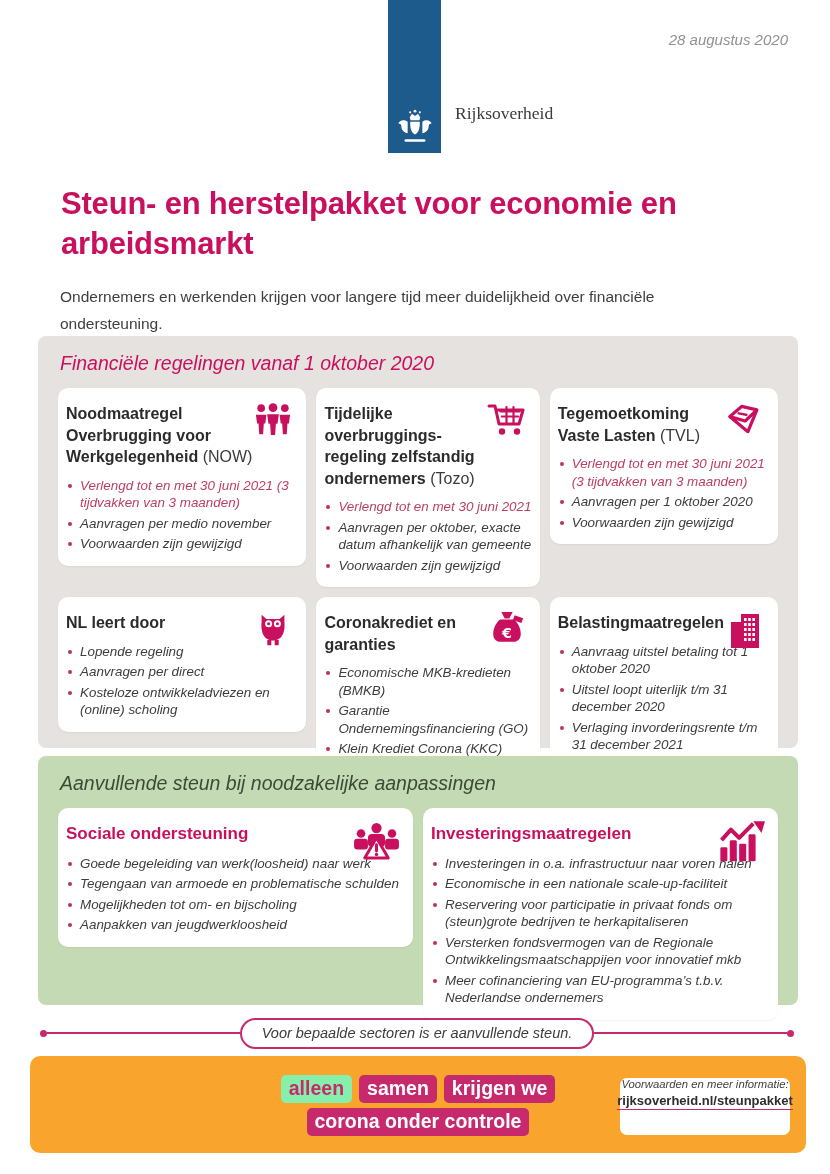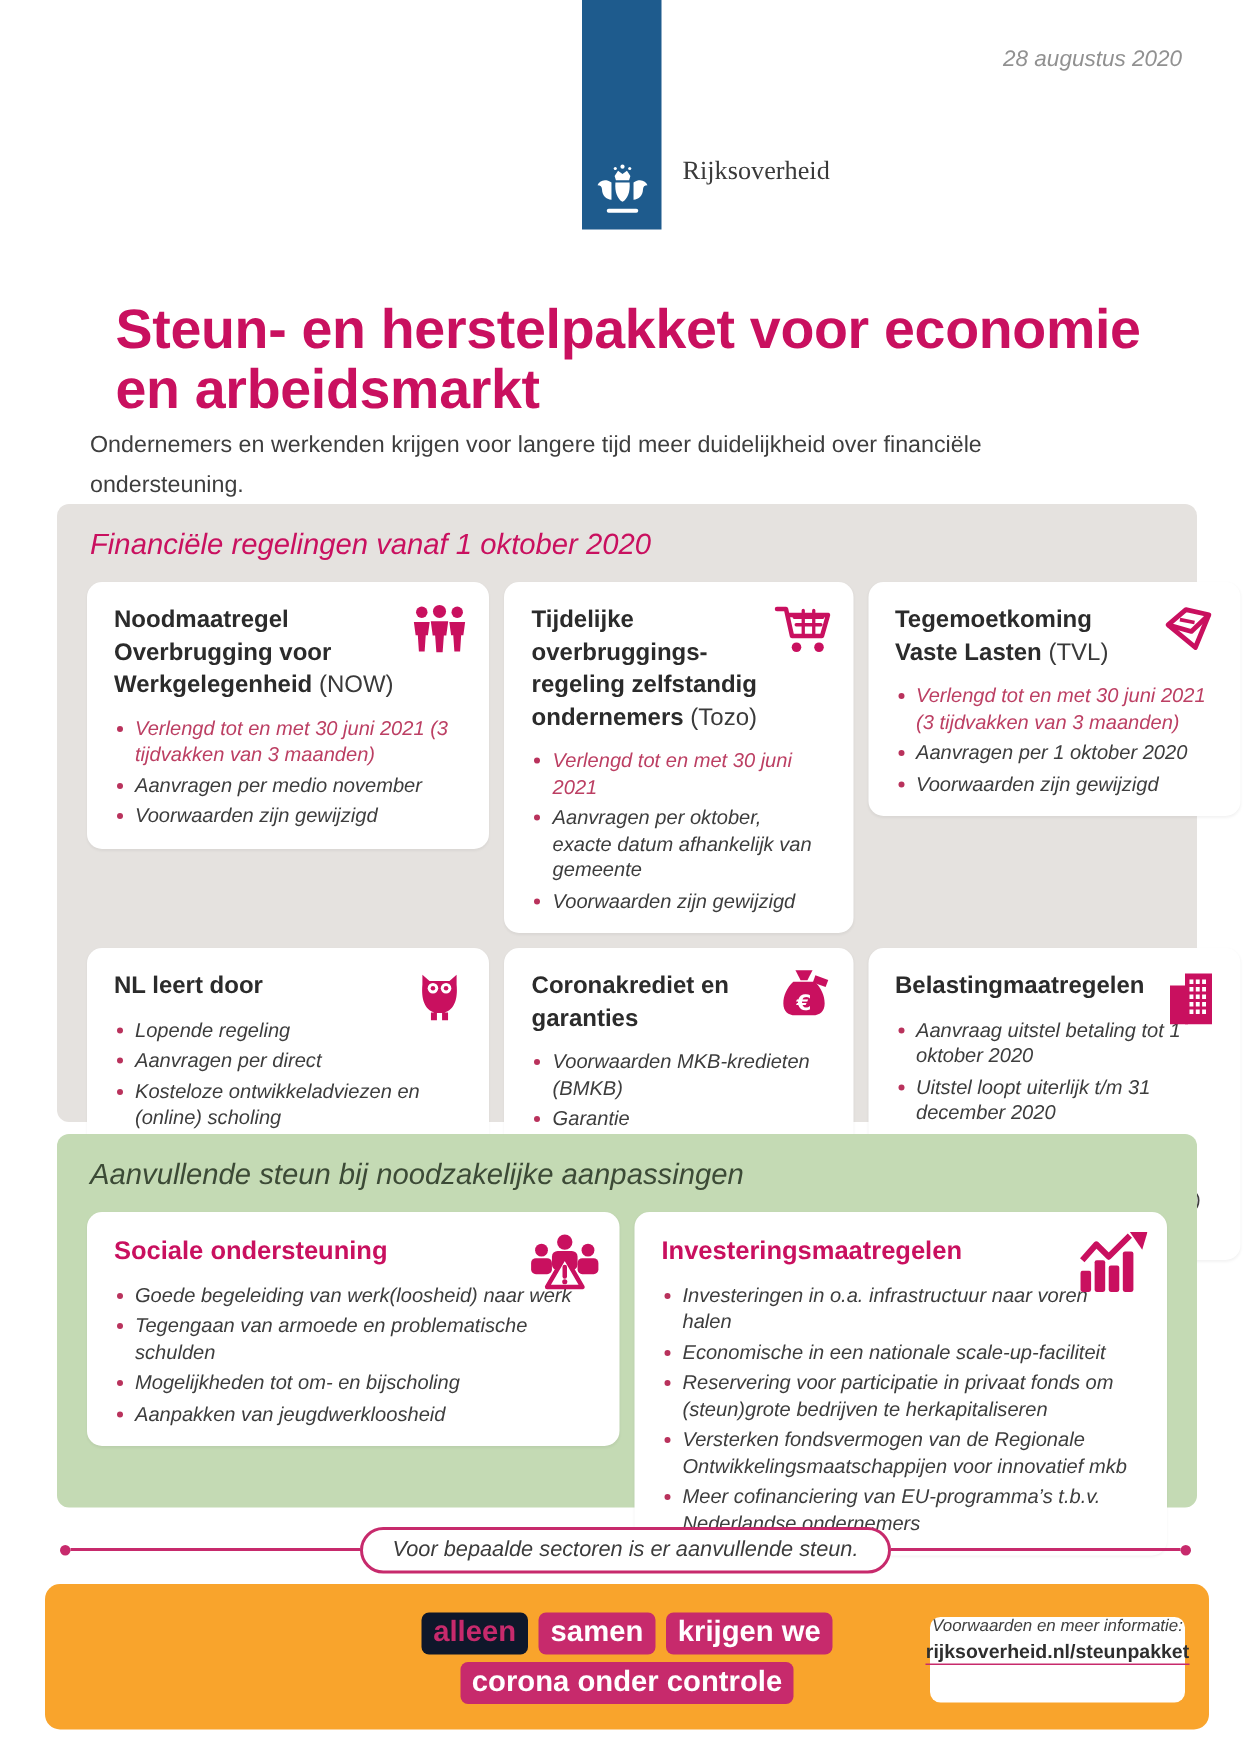"Steun- en herstelpakket voor economie" .title { font-size: 37px -> 31px; margin: 17px -> 1px }
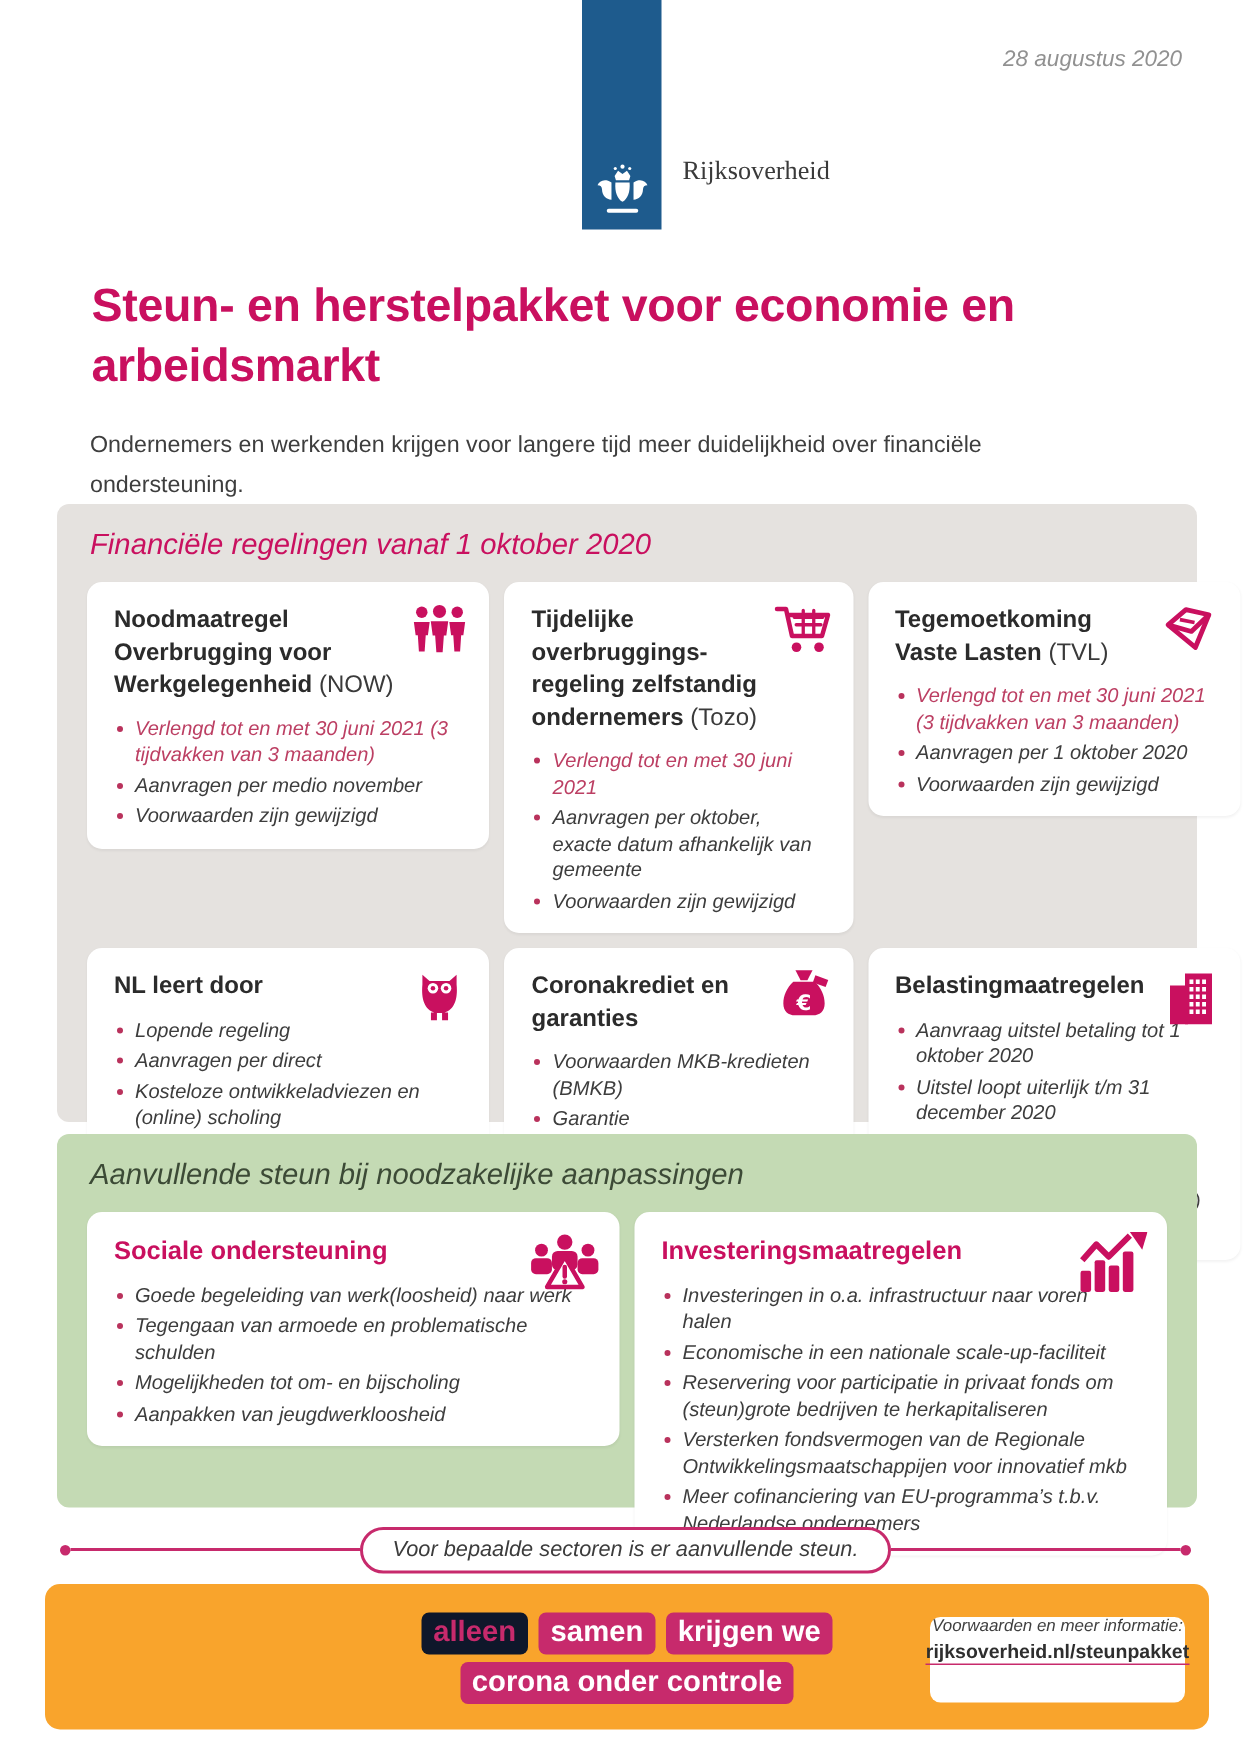"Noodmaatregel Overbrugging voor" .card { padding: 15px 18px 13px -> 15px 8px 13px }
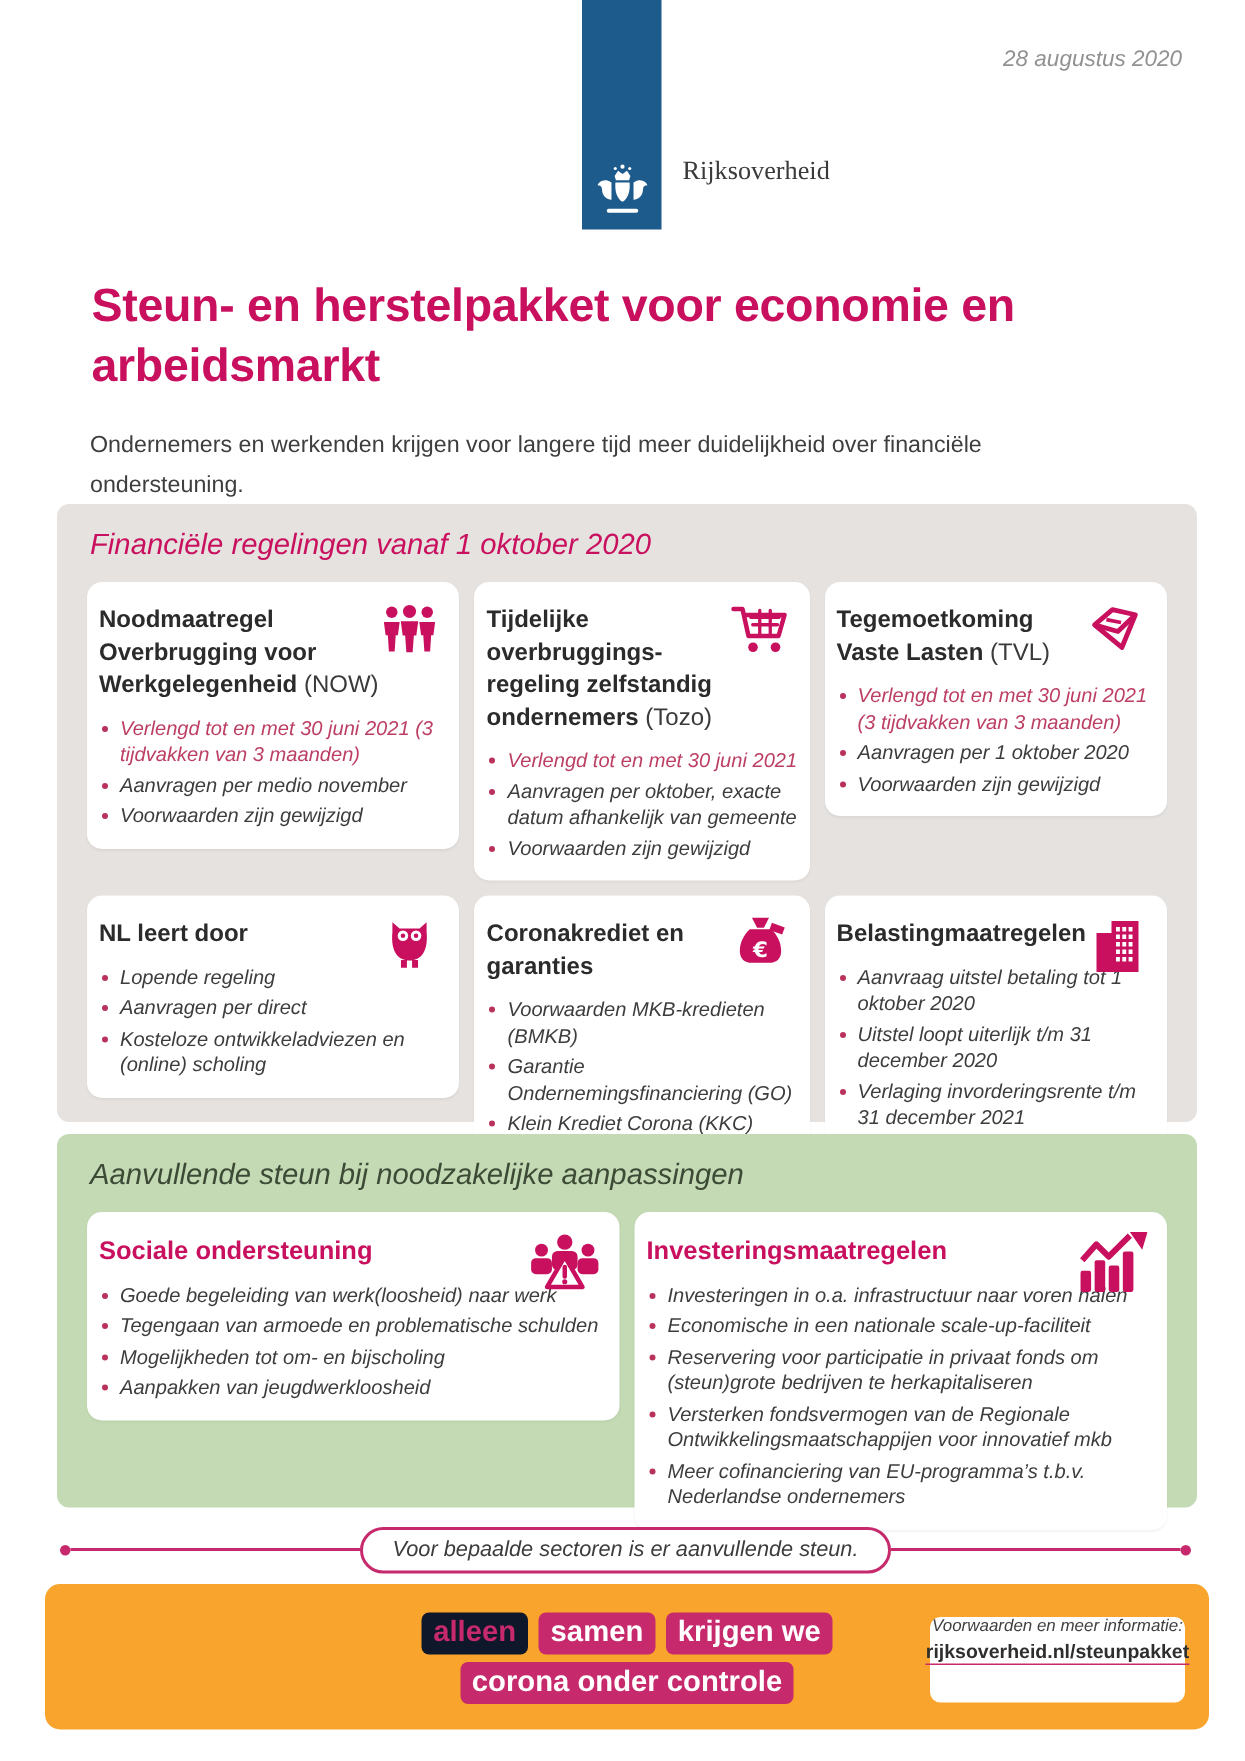"Voorwaarden MKB-kredieten (BMKB)" span.btxt { text: Voorwaarden -> Economische }
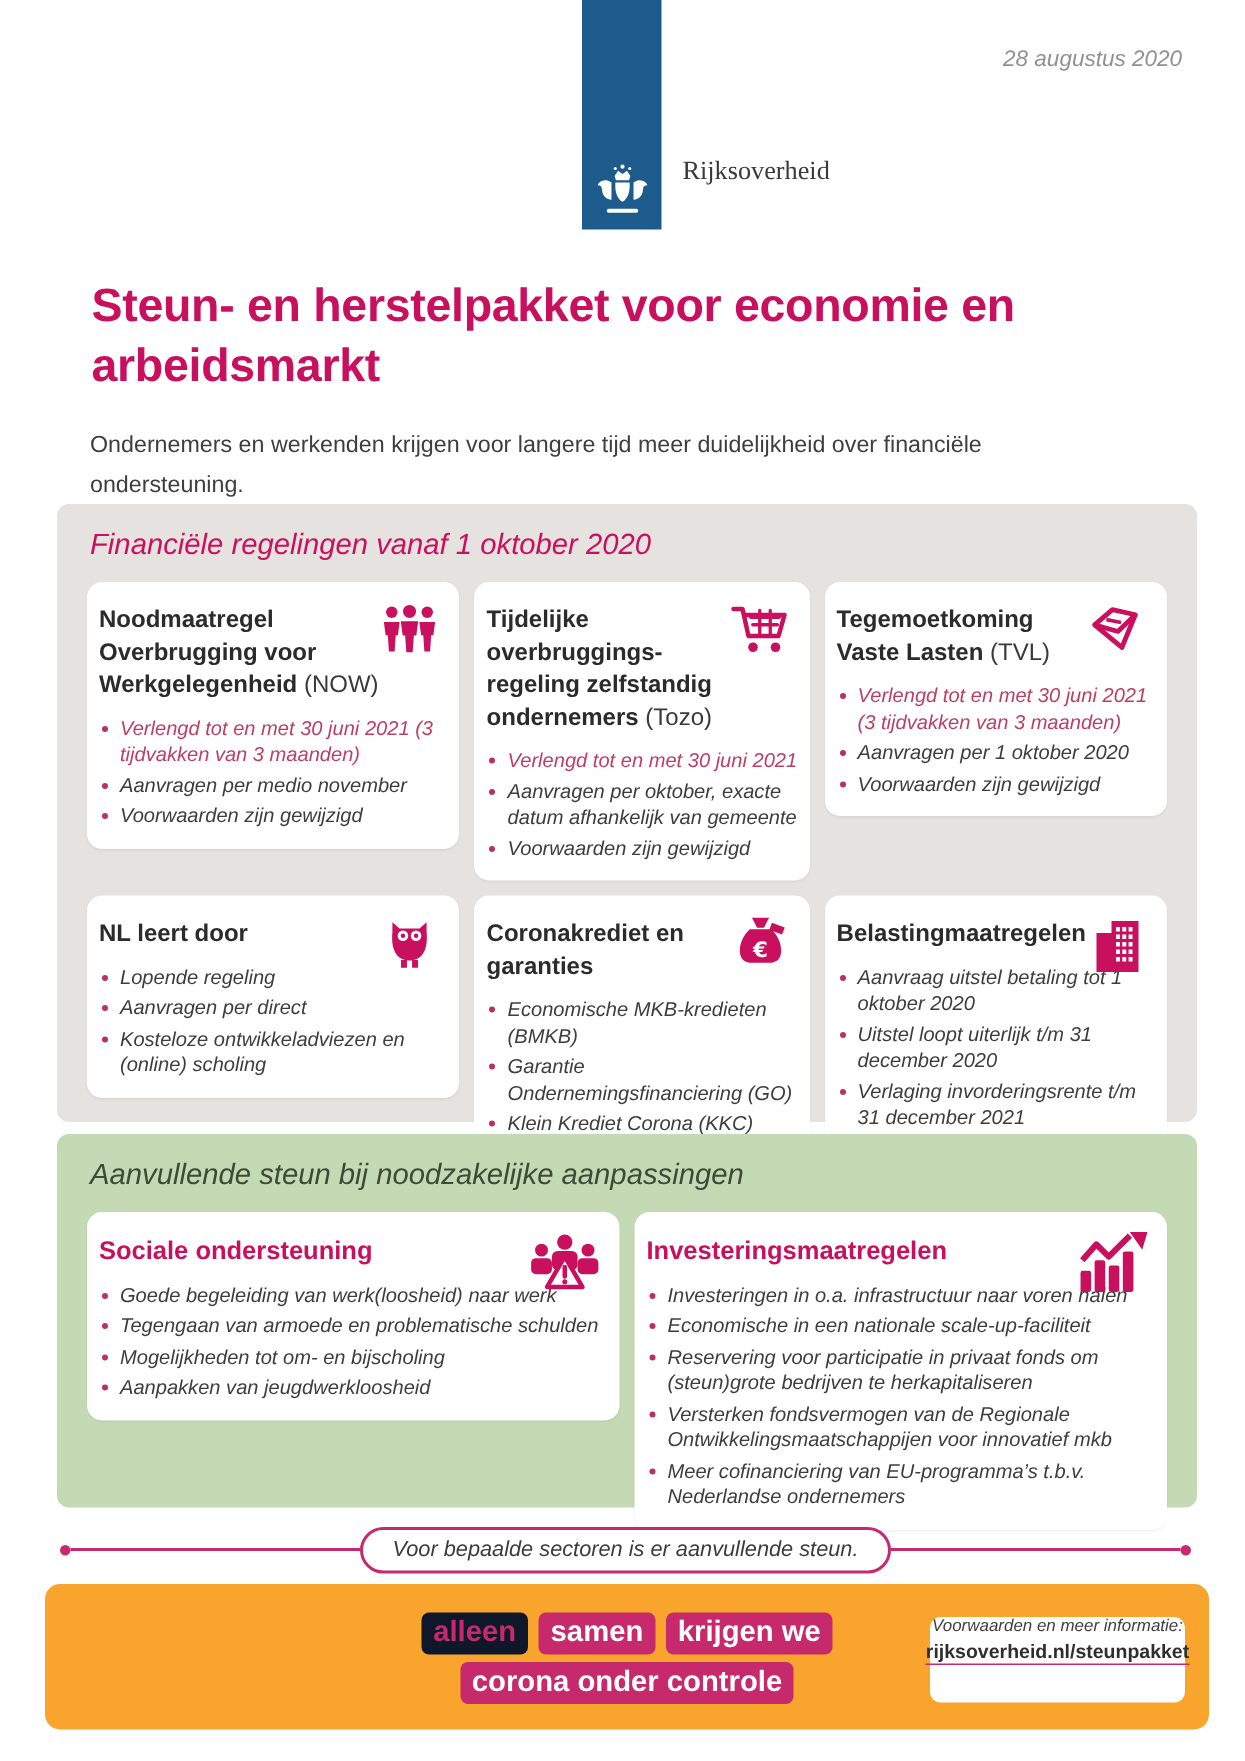"alleen" .chip.light { background: #0f172a -> #86efac }
